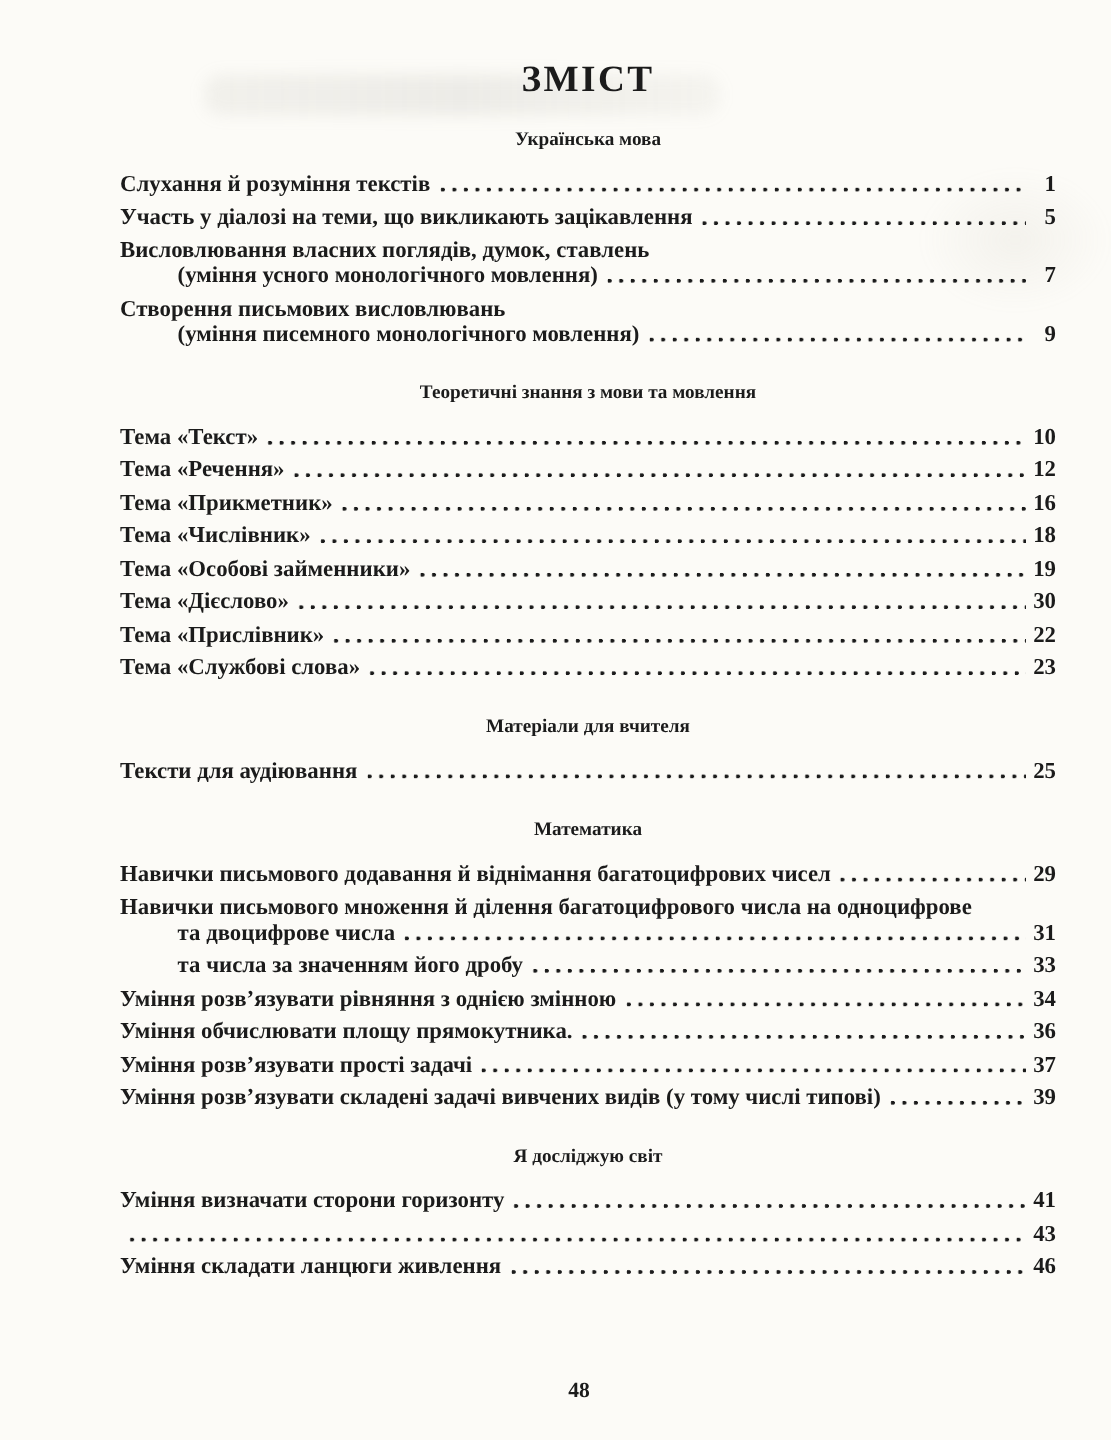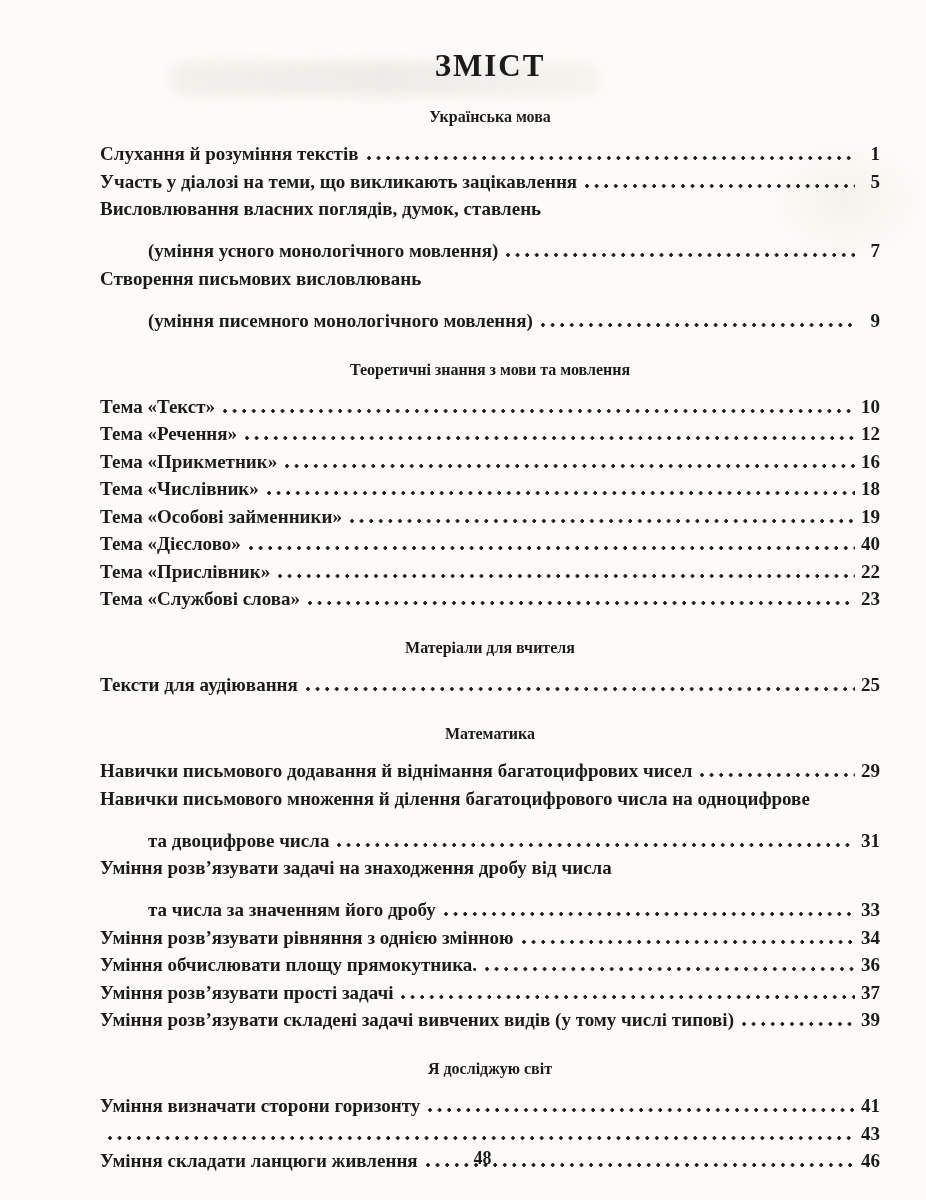"(уміння усного монологічного мовлення)" .entry-row.indent .entry-text { margin-top: 21px -> none }
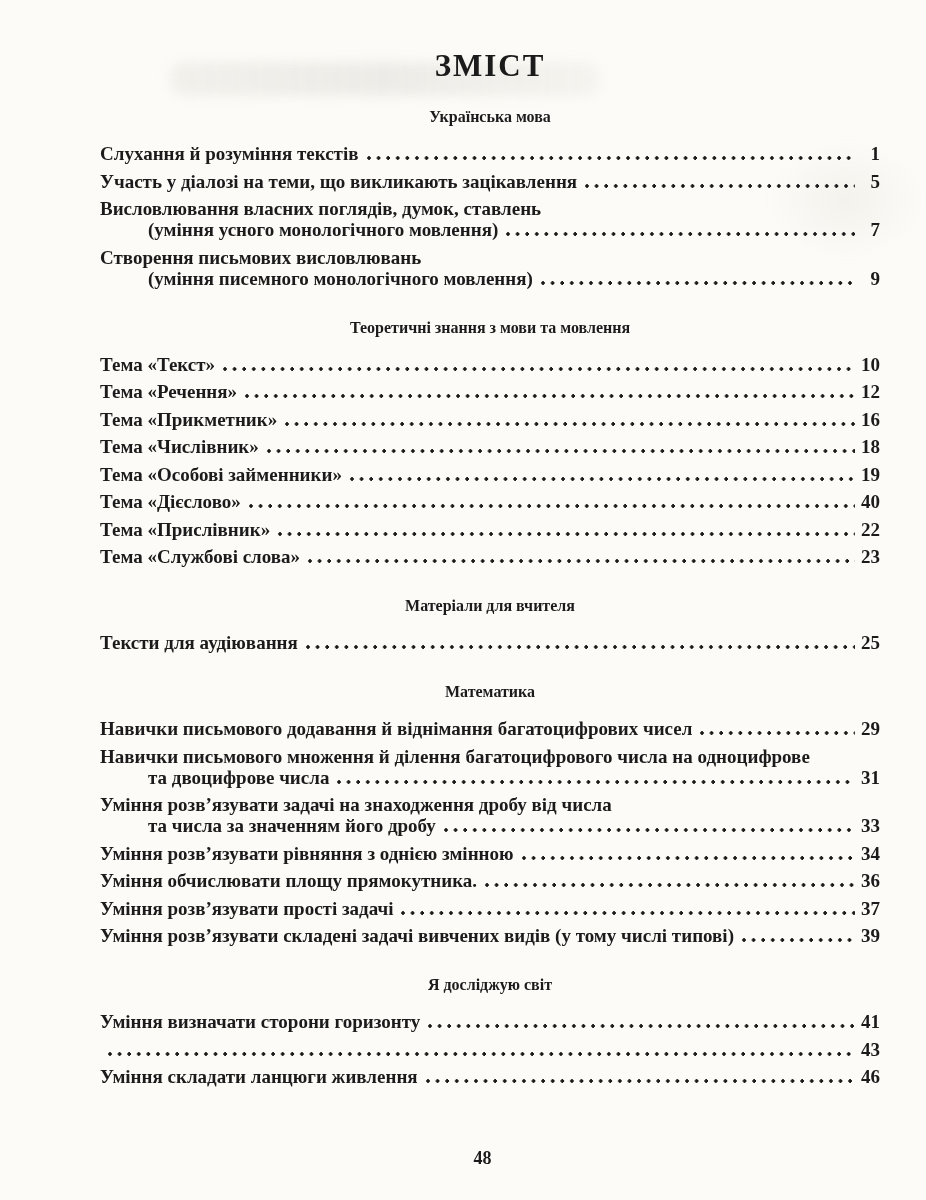"40" span.pagenum { text: 40 -> 30 }
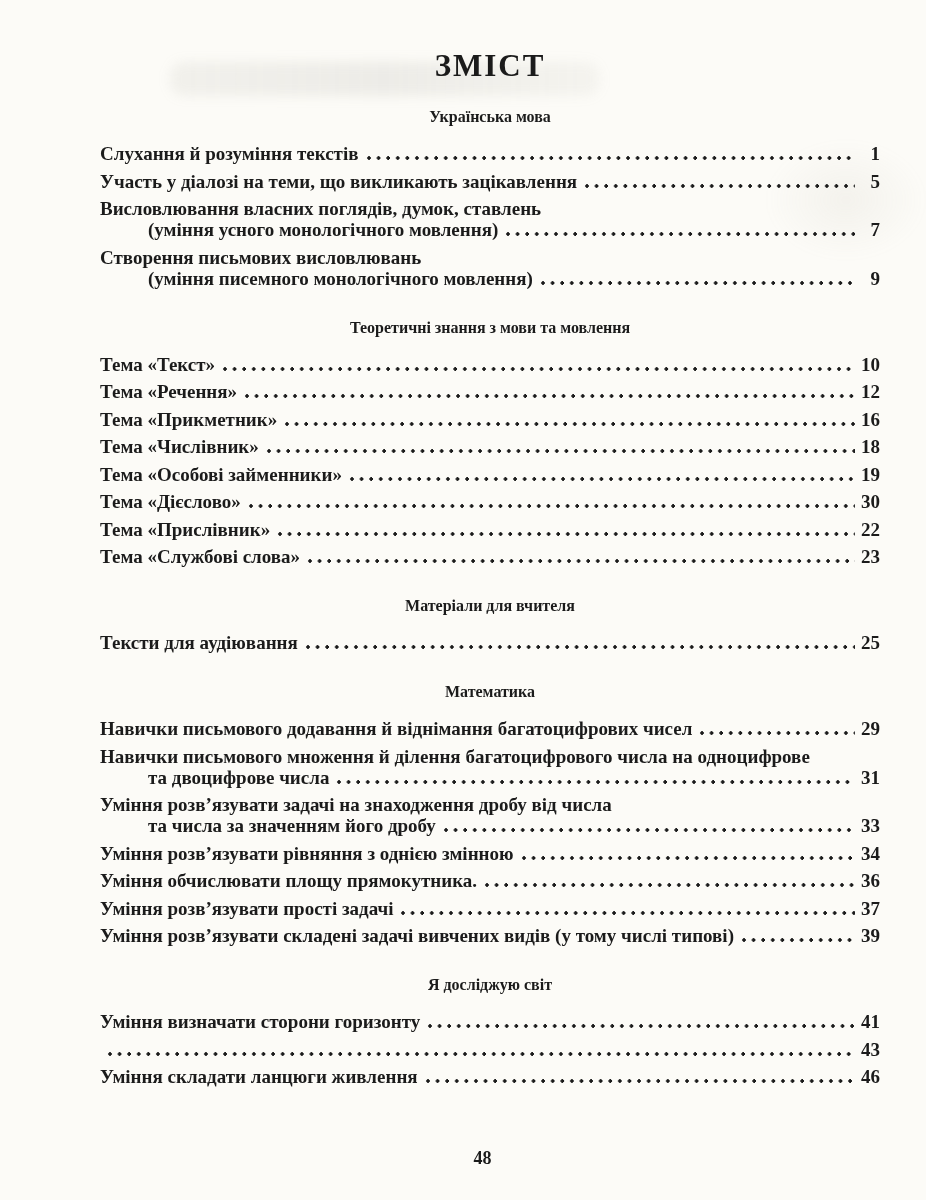"Уміння розв’язувати задачі на" div.entry-row { html: <div> <span>Уміння розв’язувати задачі на знаходження дробу від числа</span> </div> -> none }
